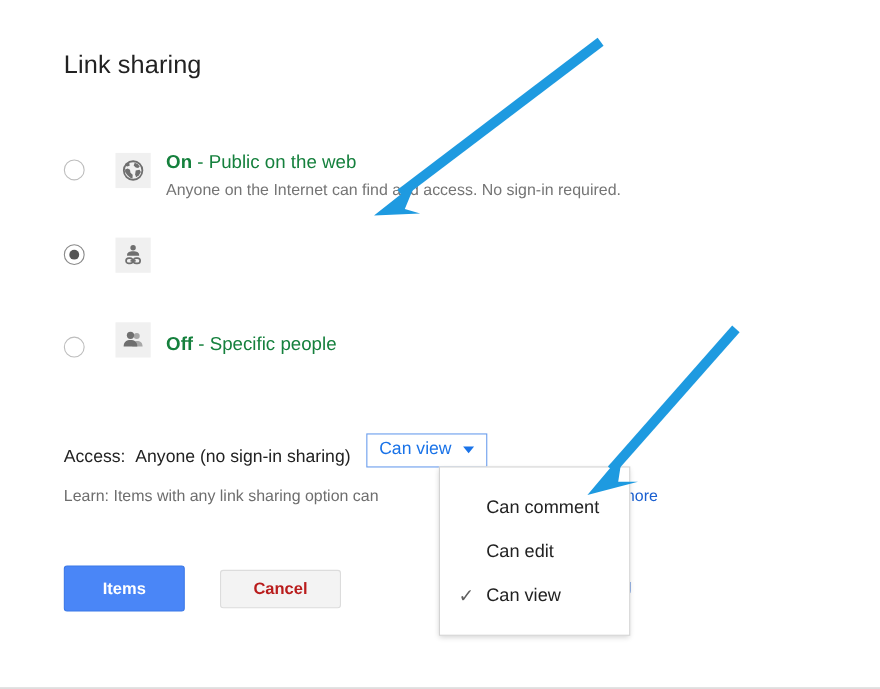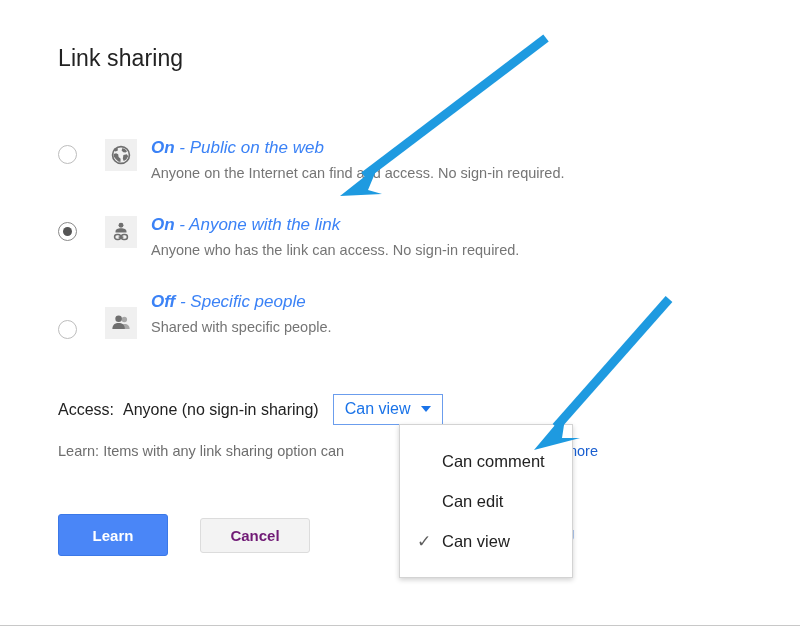"On - Public on the" .option-title { color: #3b82f6 -> #15803d; font-style: italic -> none }
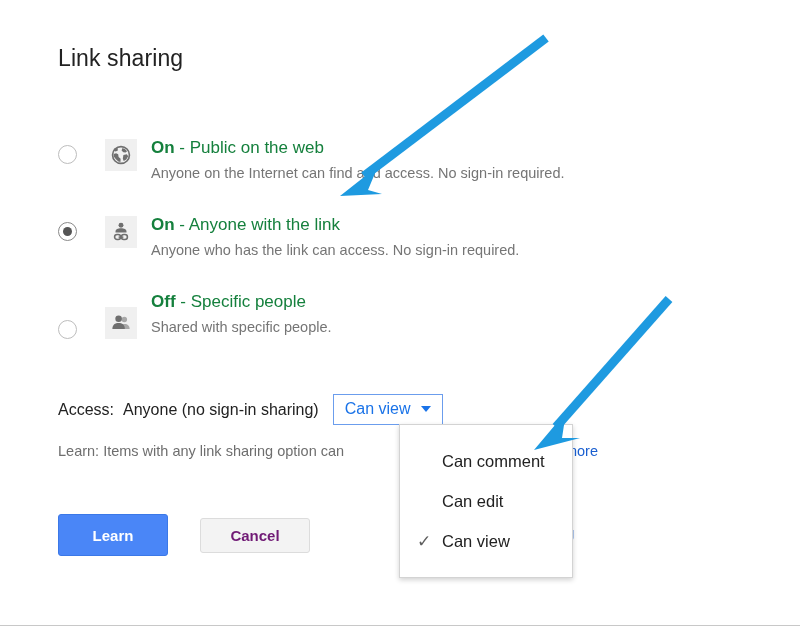"On - Anyone with the" div.option-text { html: <div> <div><span>On</span><span> - </span><span>Anyone with the link</span></div> <div>Anyone who has the link can access. No sign-in required.</div> </div> -> none }
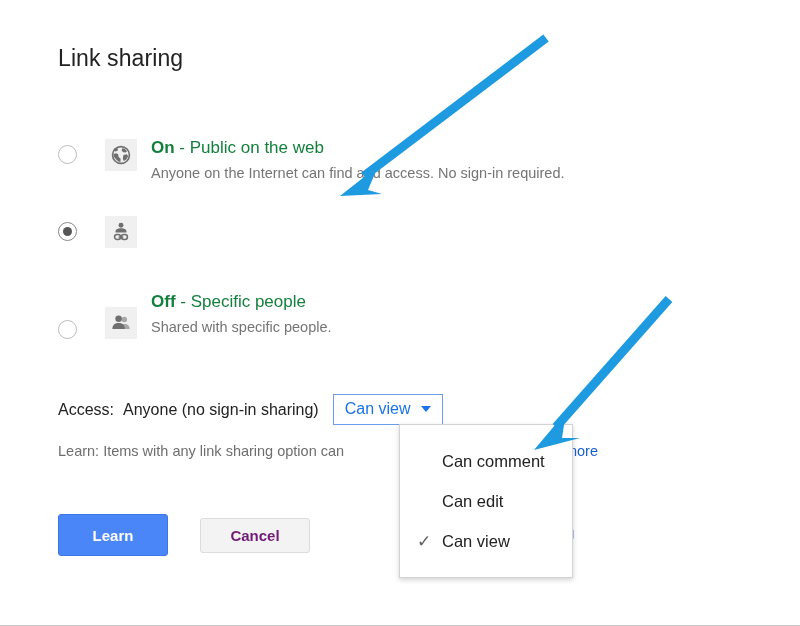"Shared with specific people." div.option-desc { html: <div>Shared with specific people.</div> -> none }
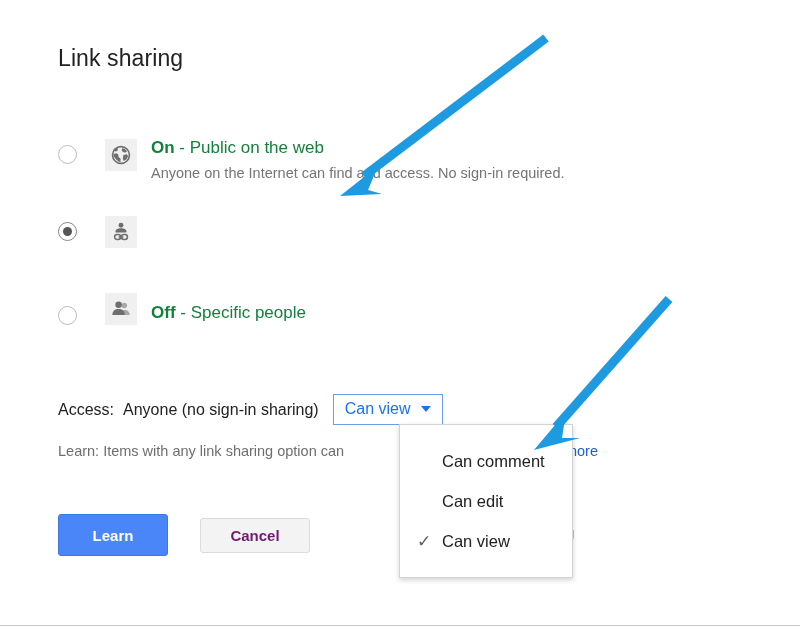"Access:" .access-row { align-items: center -> flex-end }
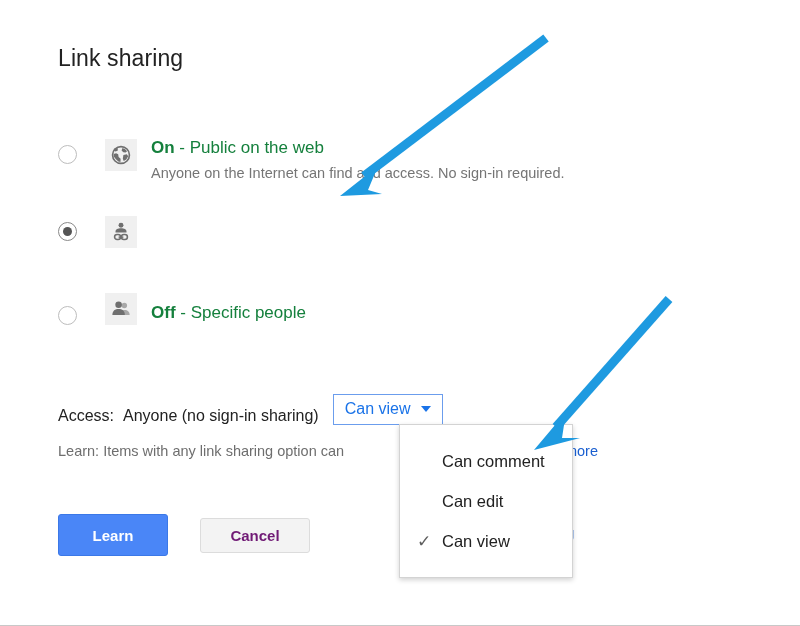"Learn" button.btn { text: Learn -> Items }
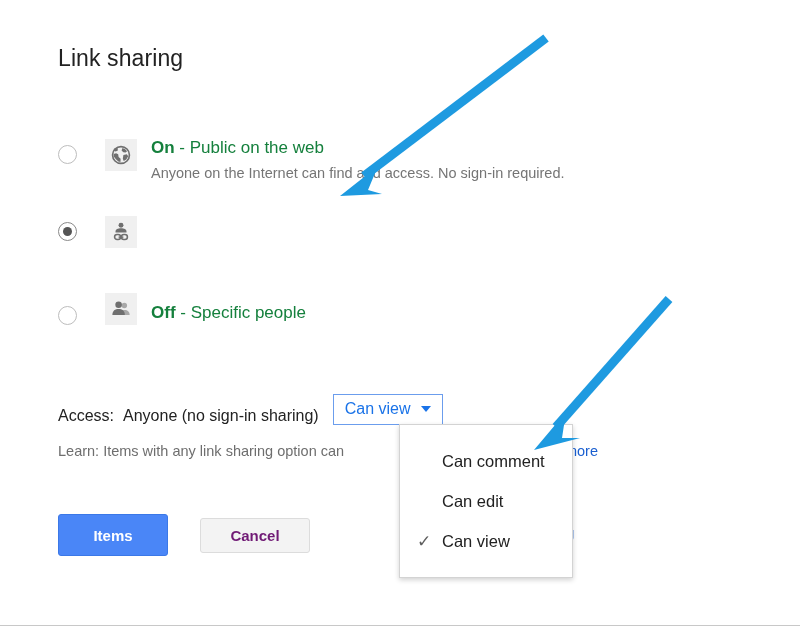"Cancel" .btn-cancel { color: #701a75 -> #b91c1c }
